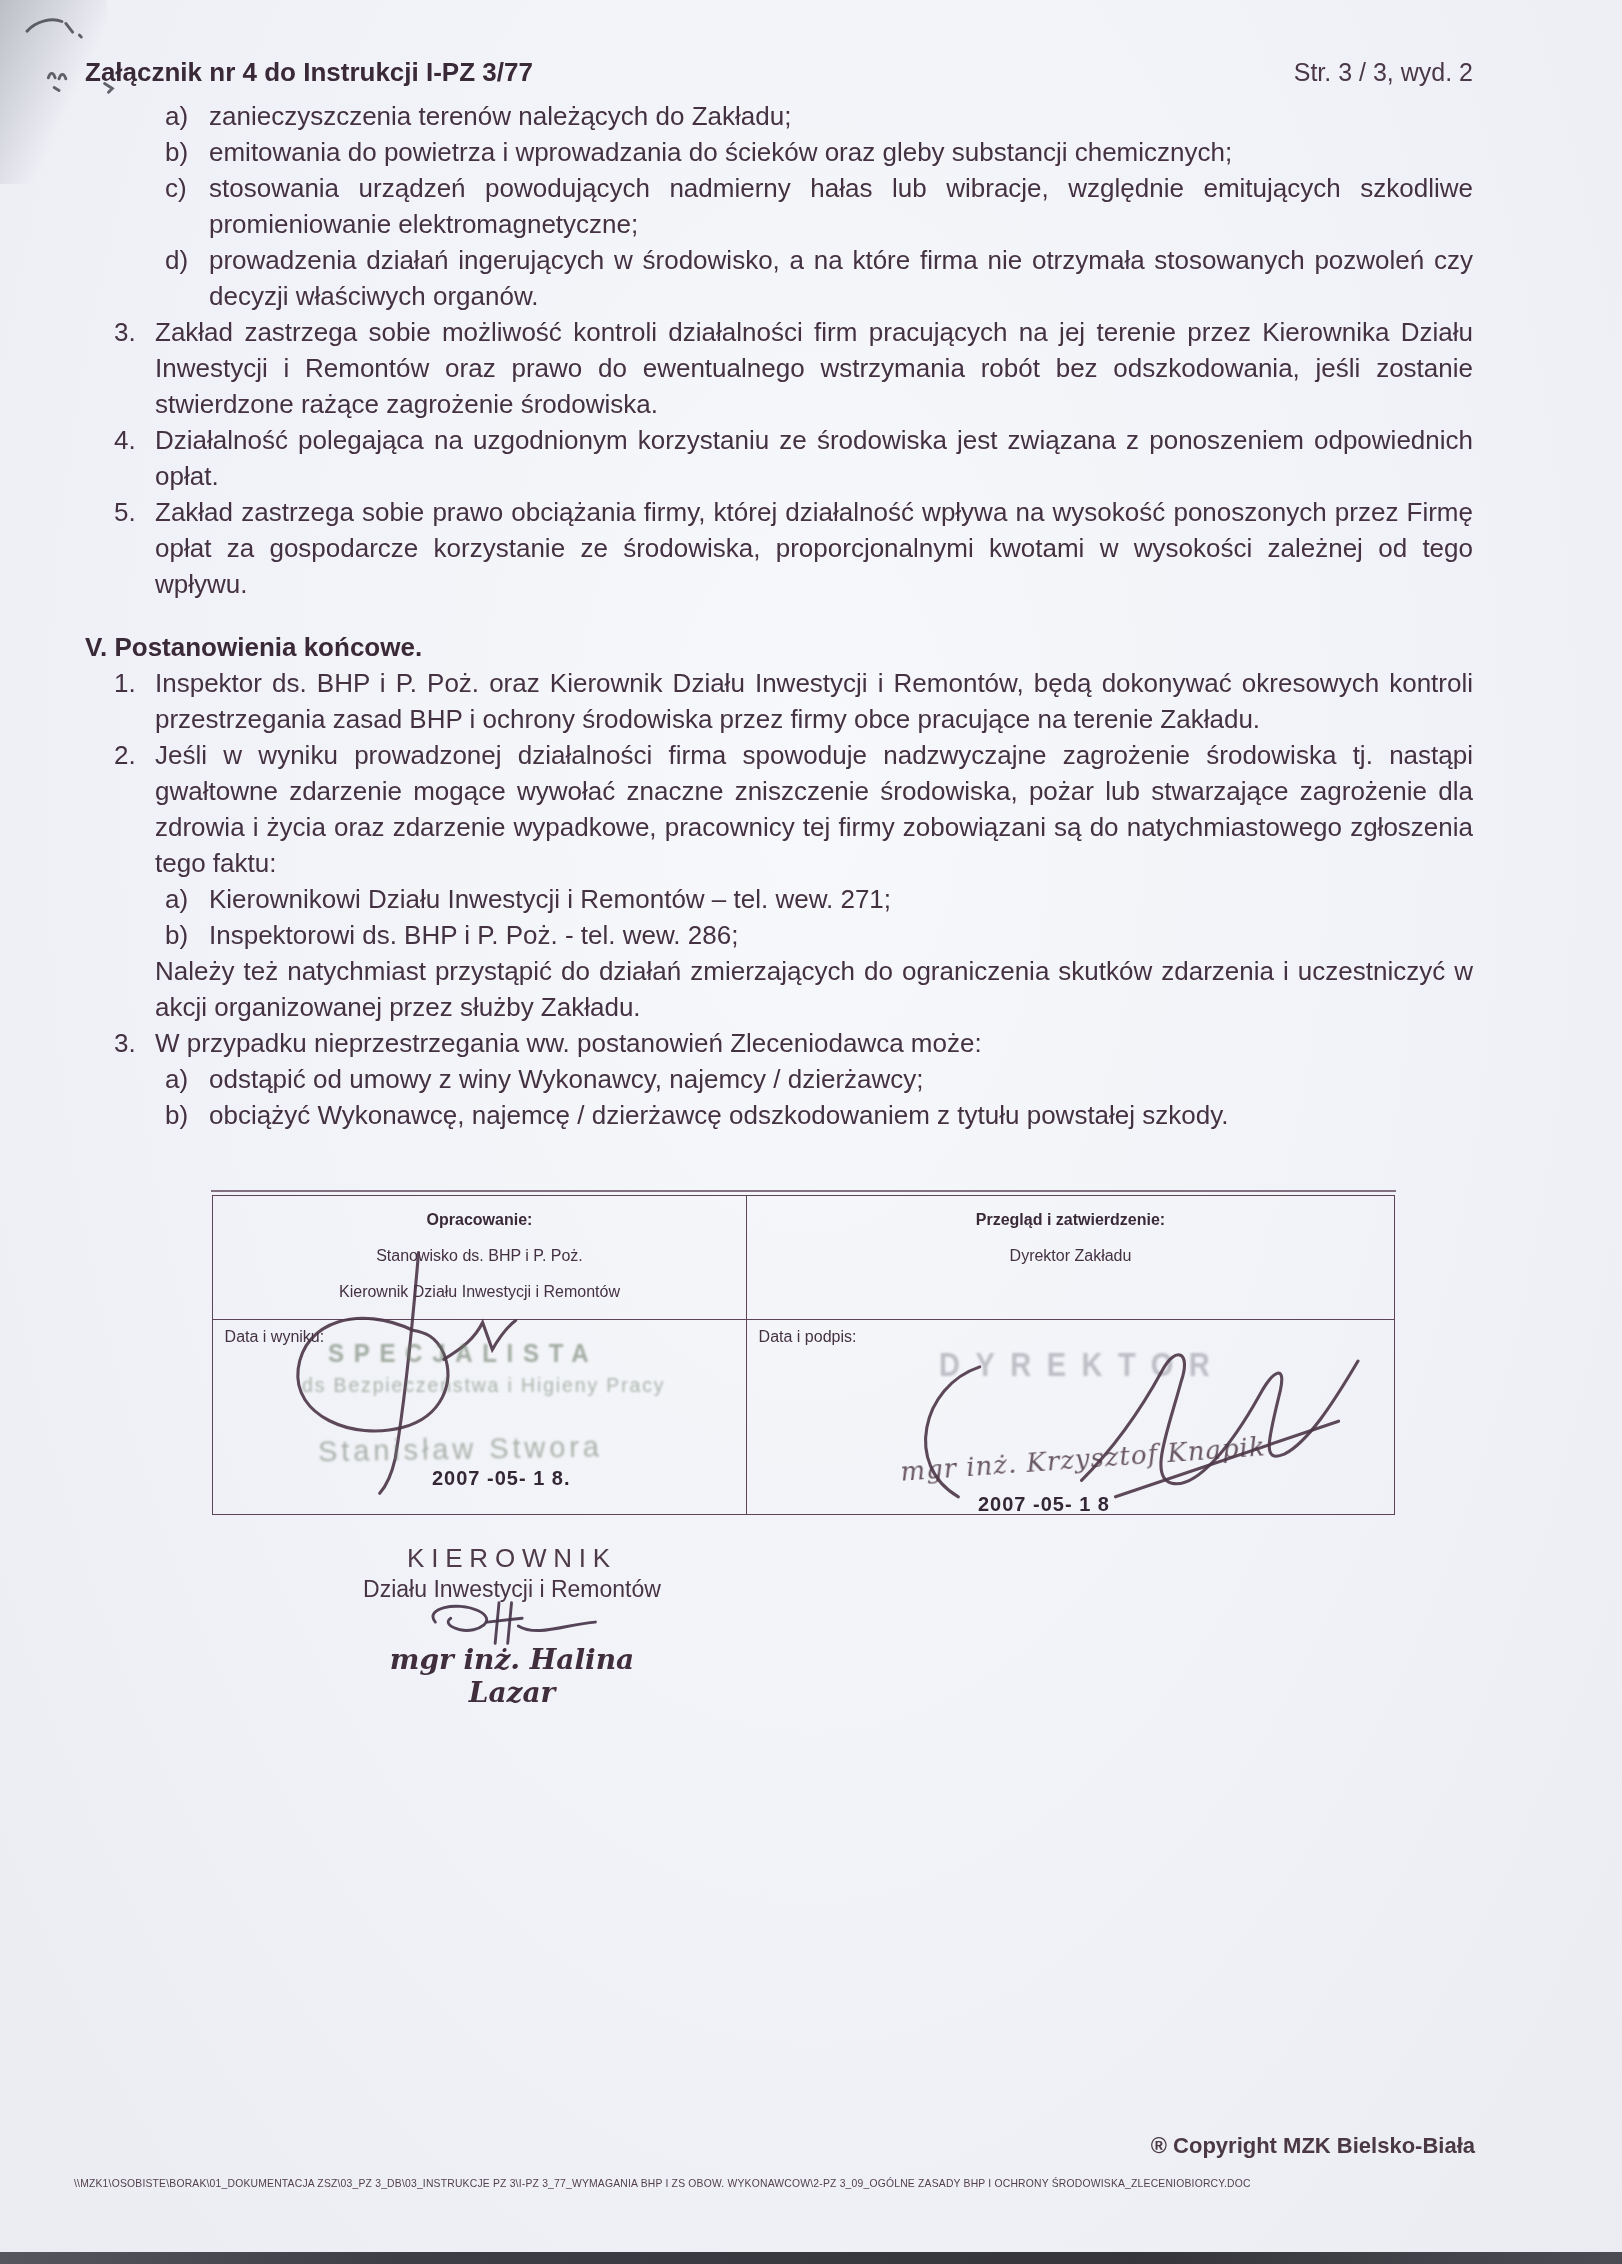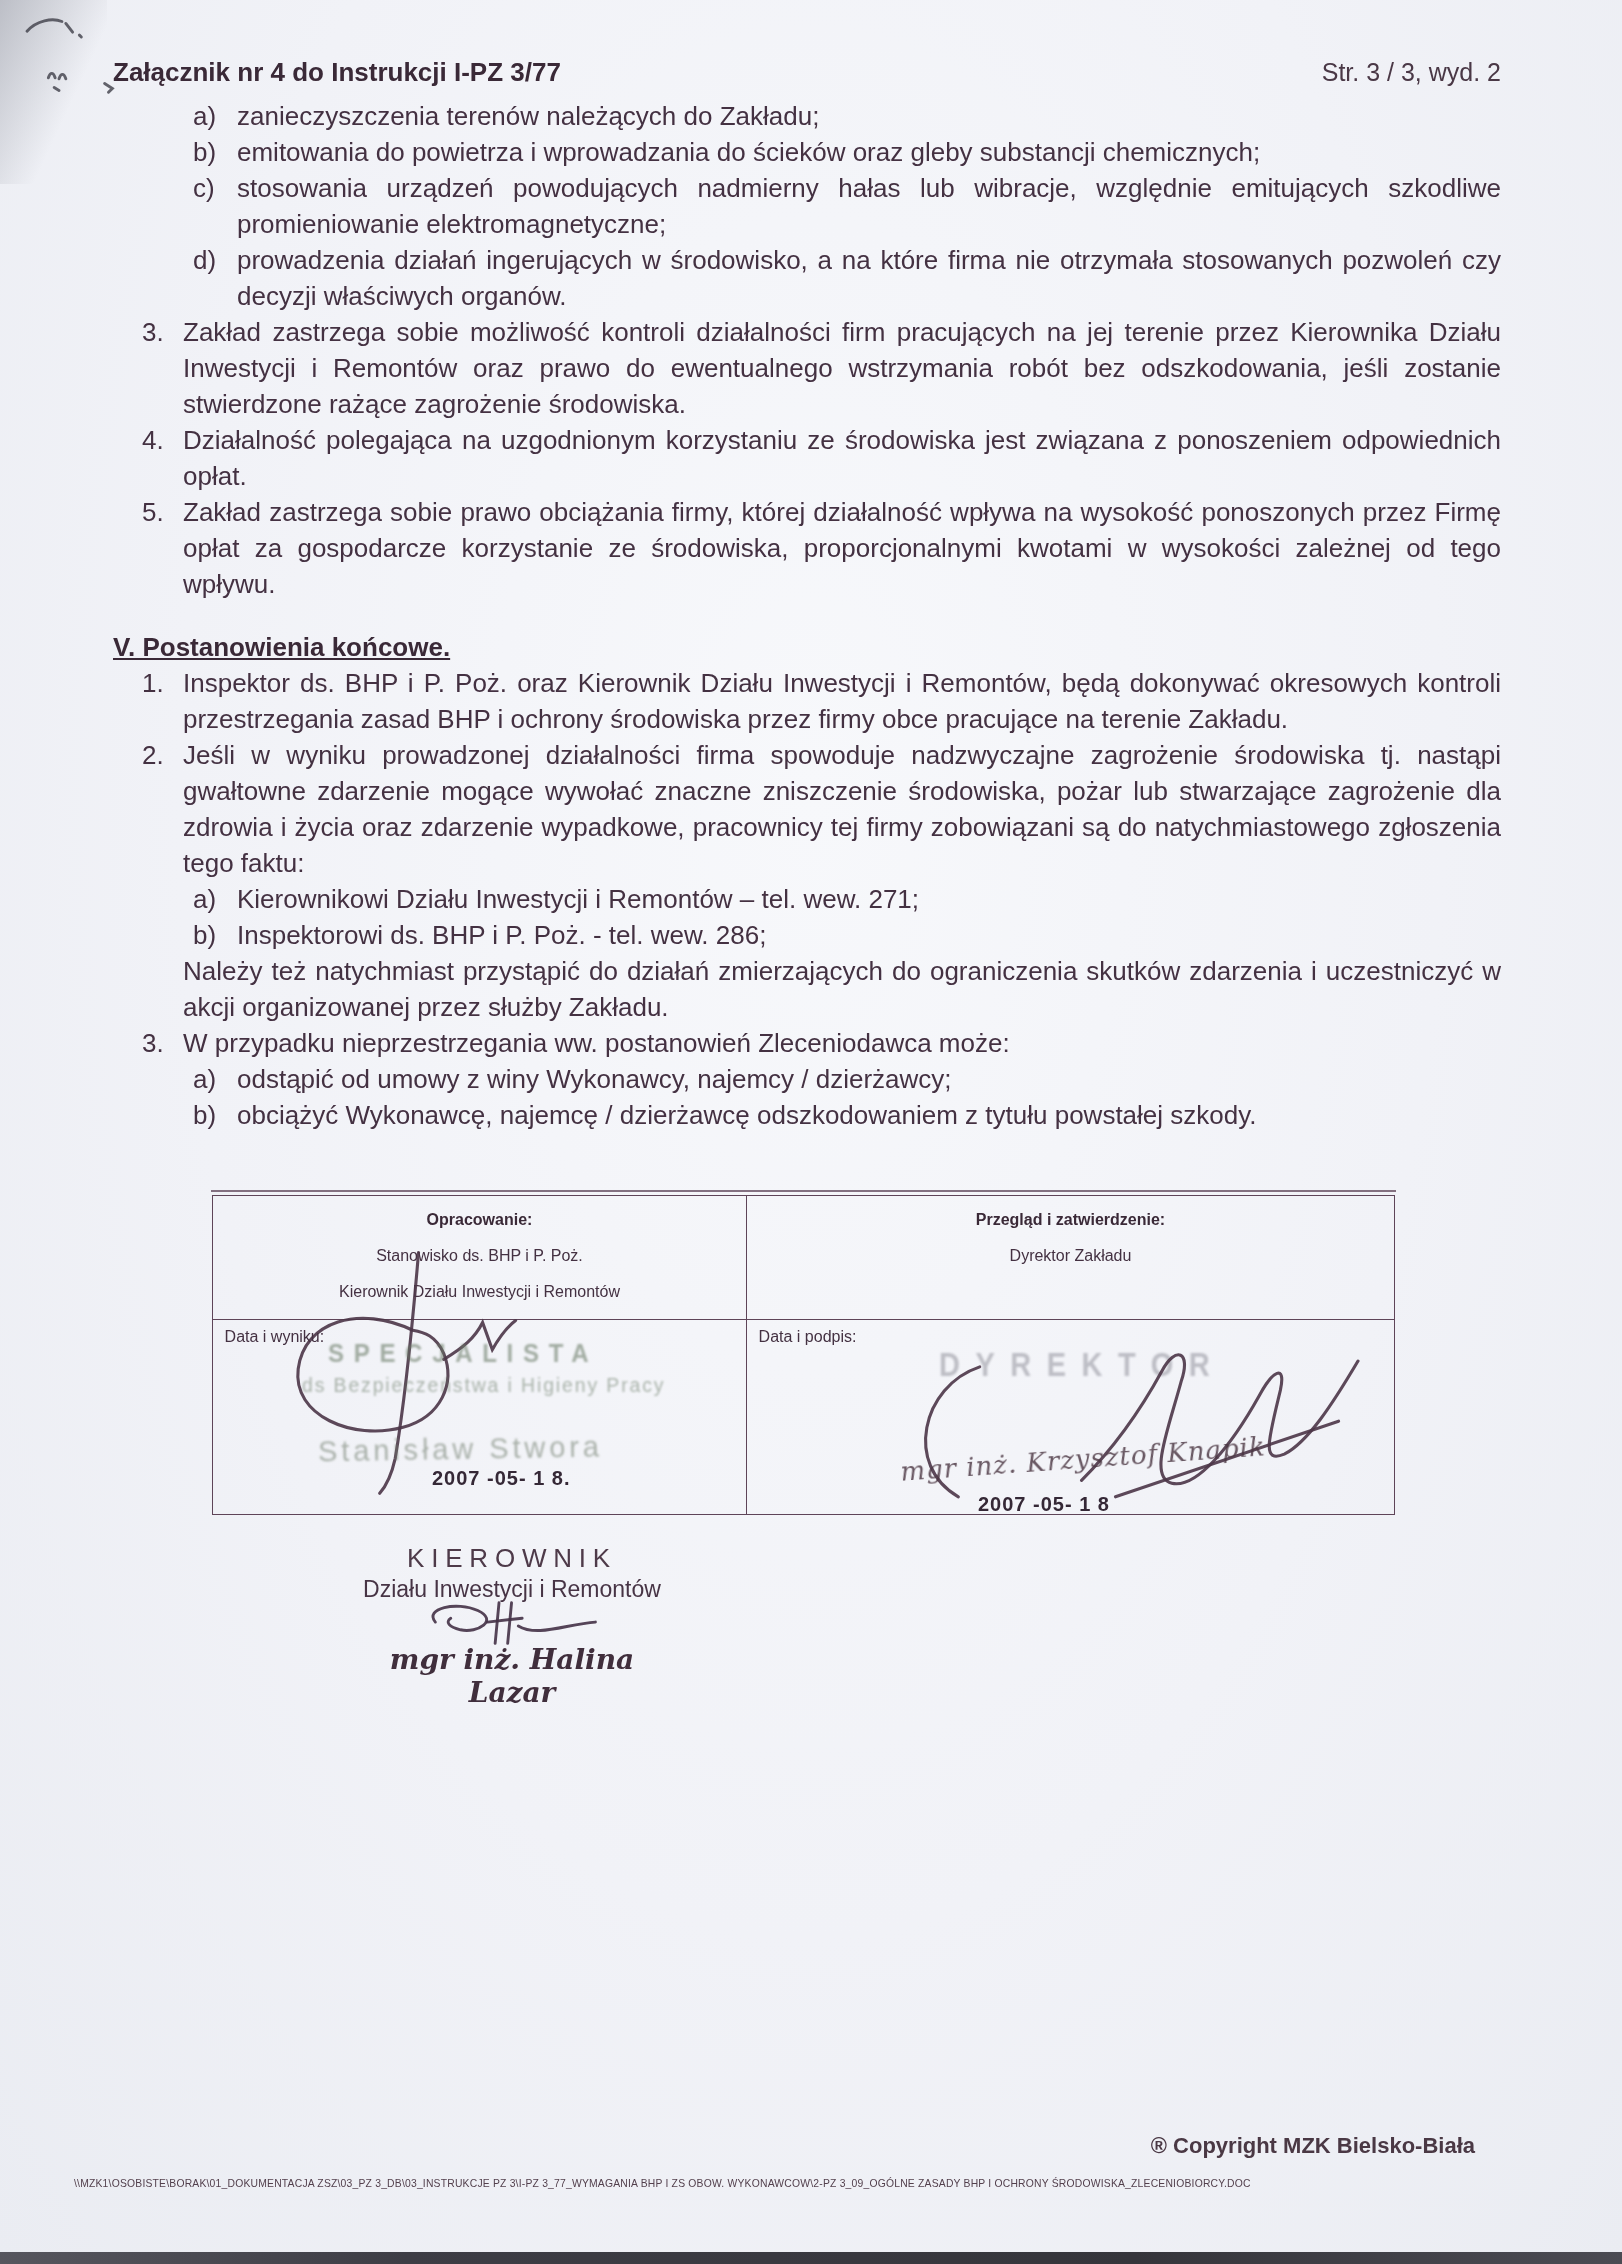"Załącznik nr 4 do Instrukcji" .content { margin-left: 28px -> none }
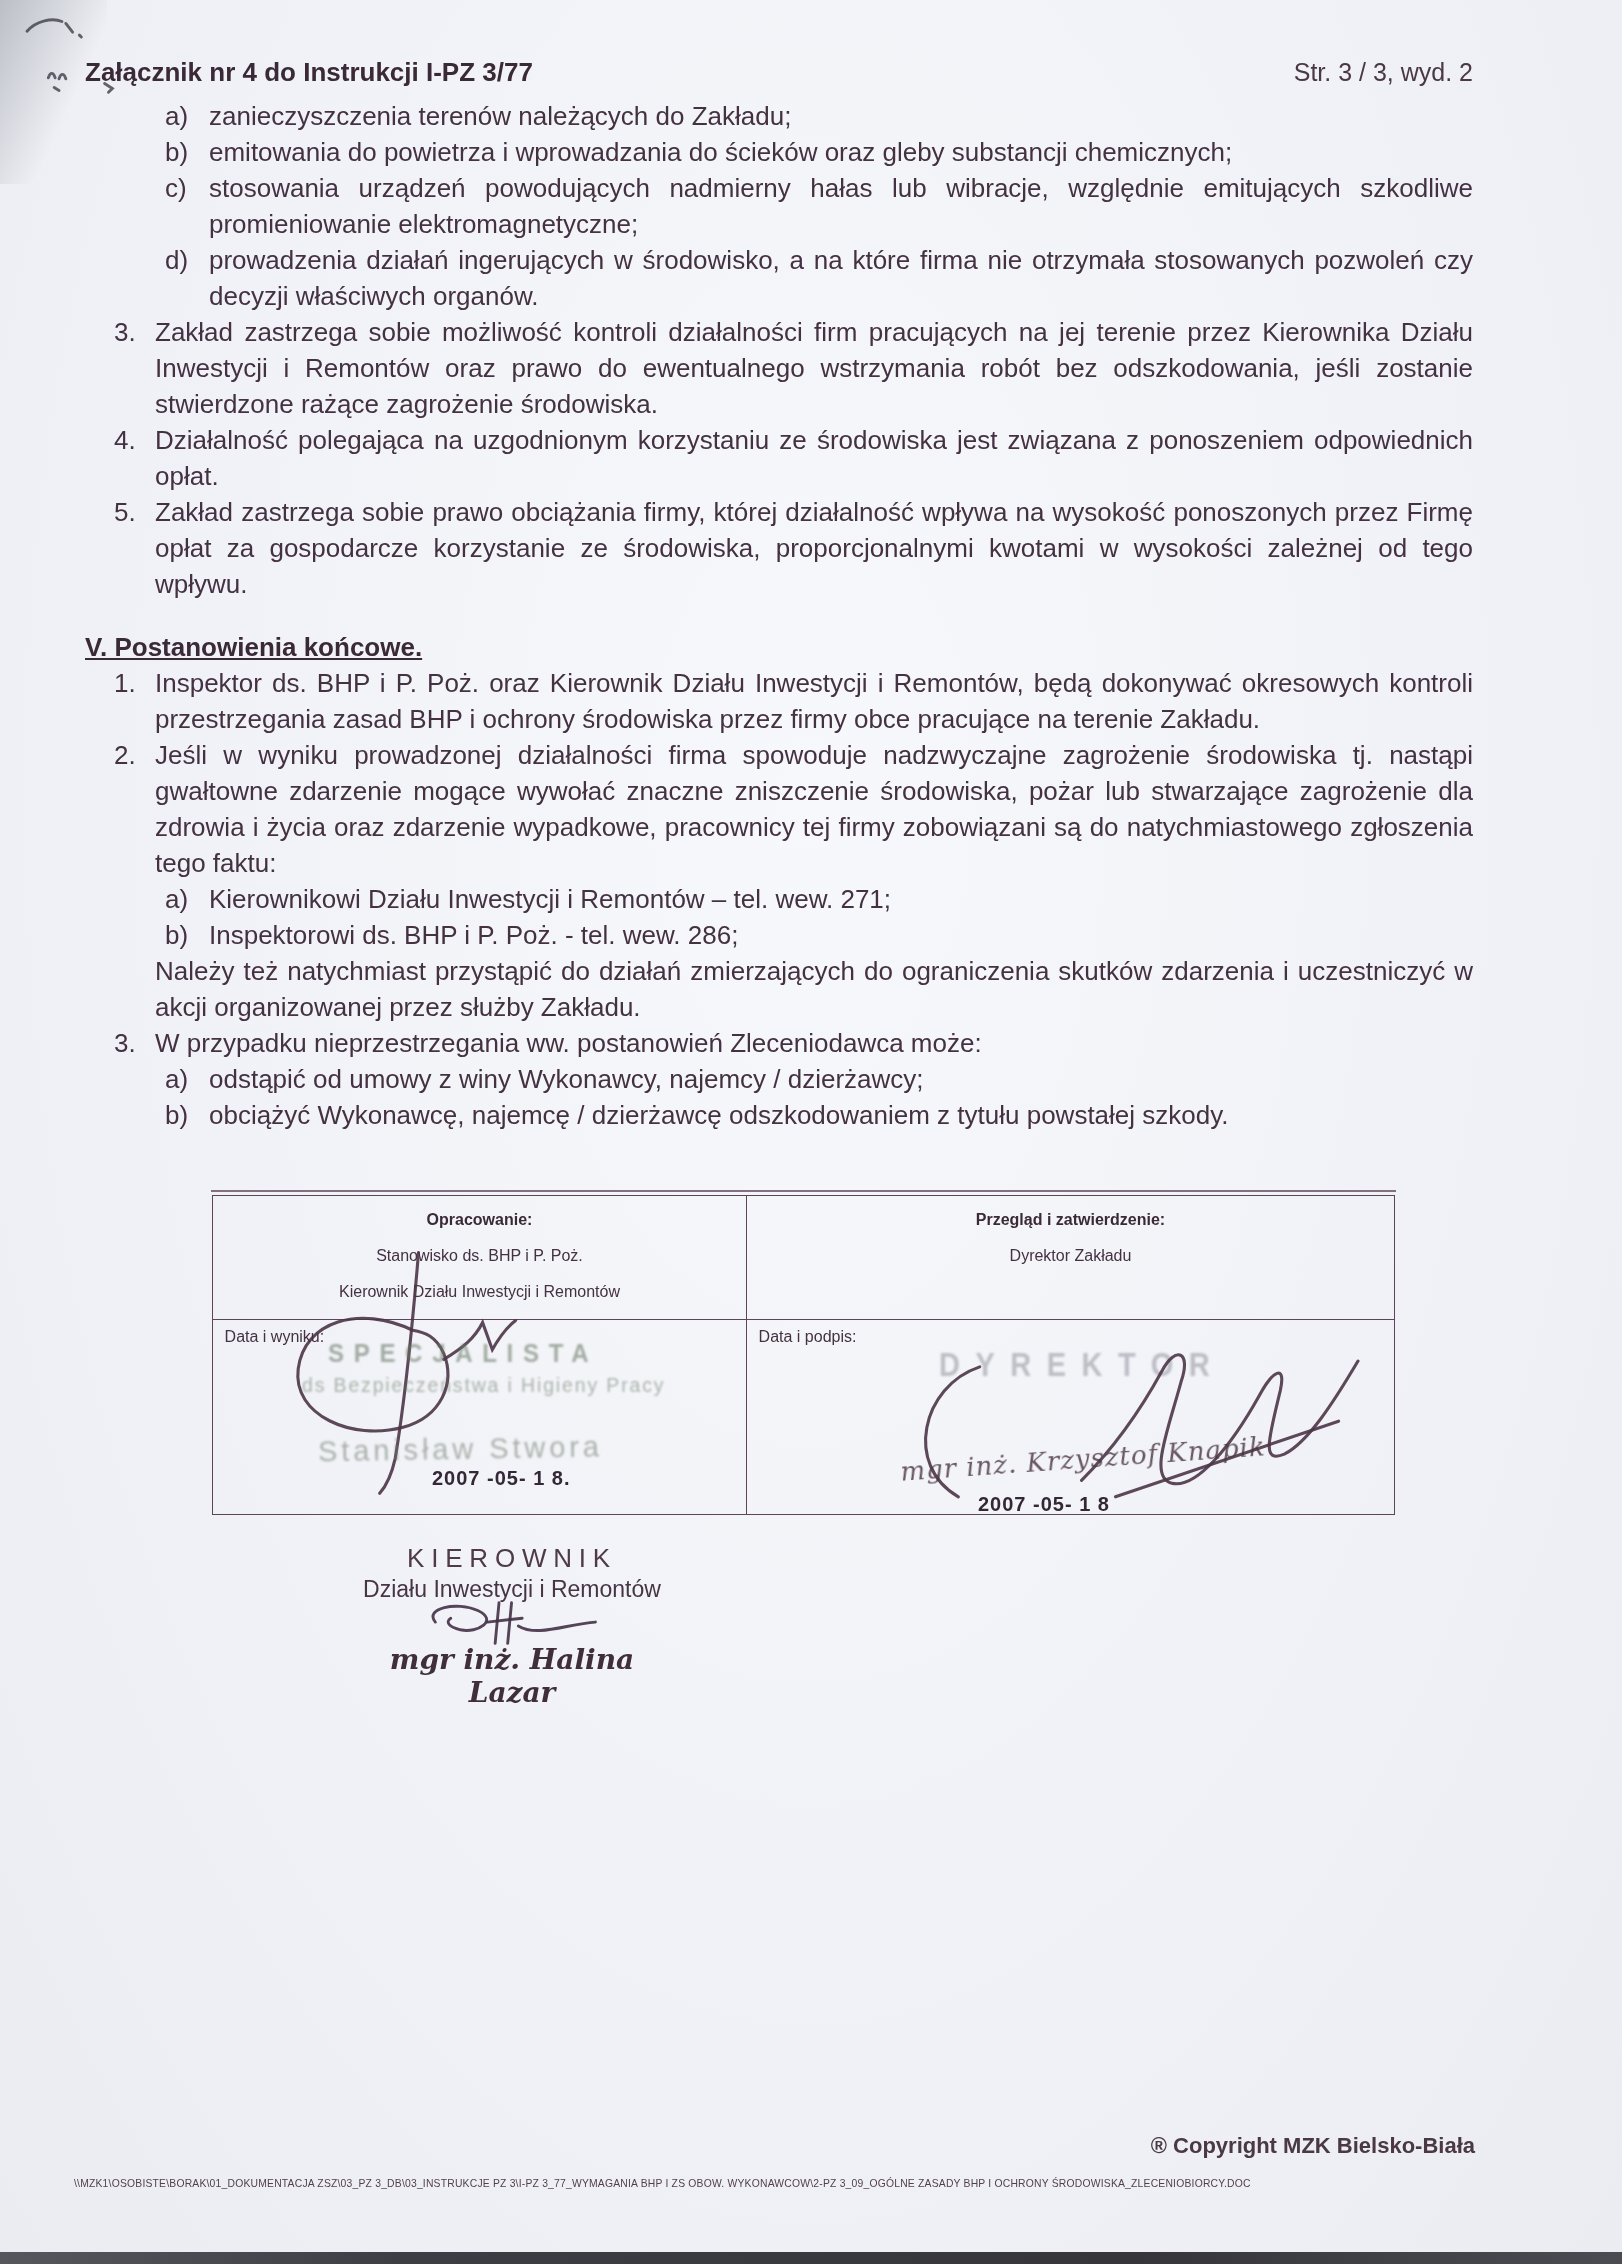"V. Postanowienia końcowe." .sect { text-decoration: underline -> none }
